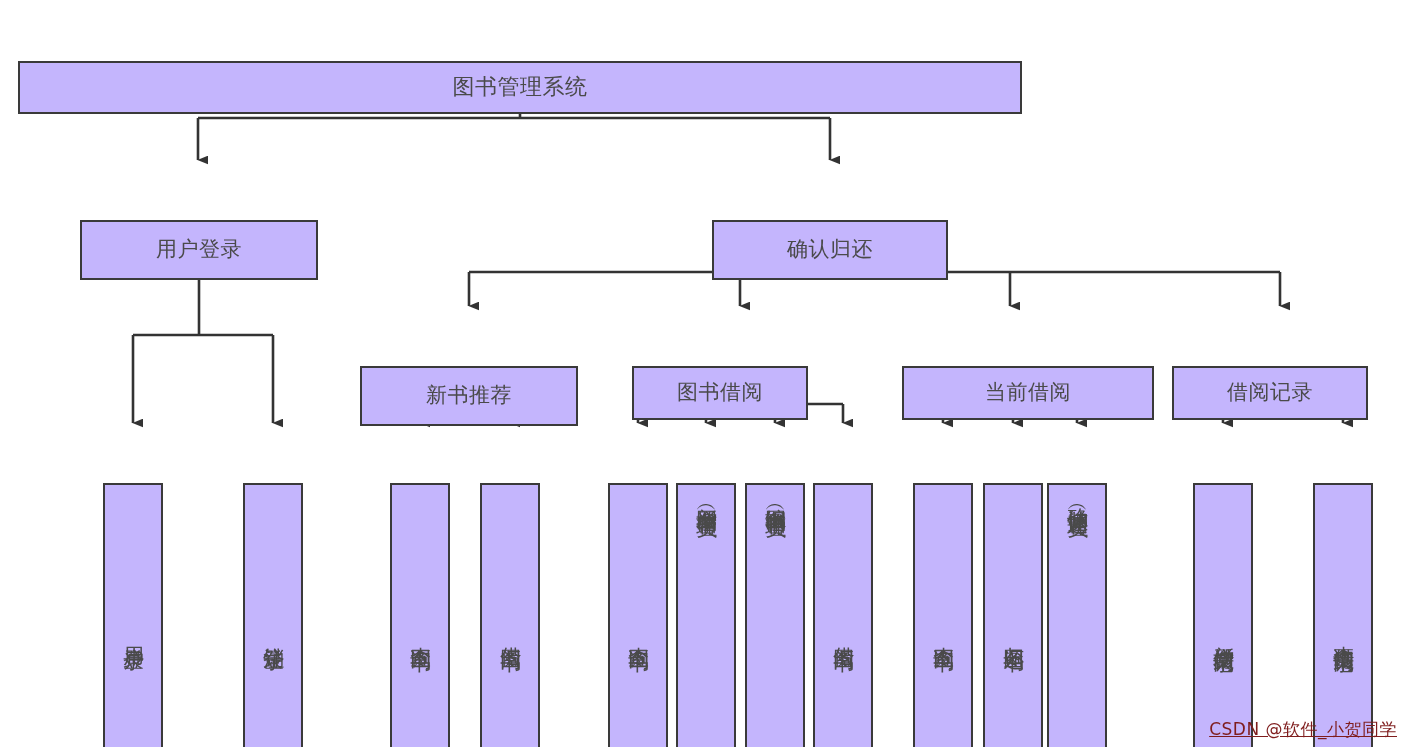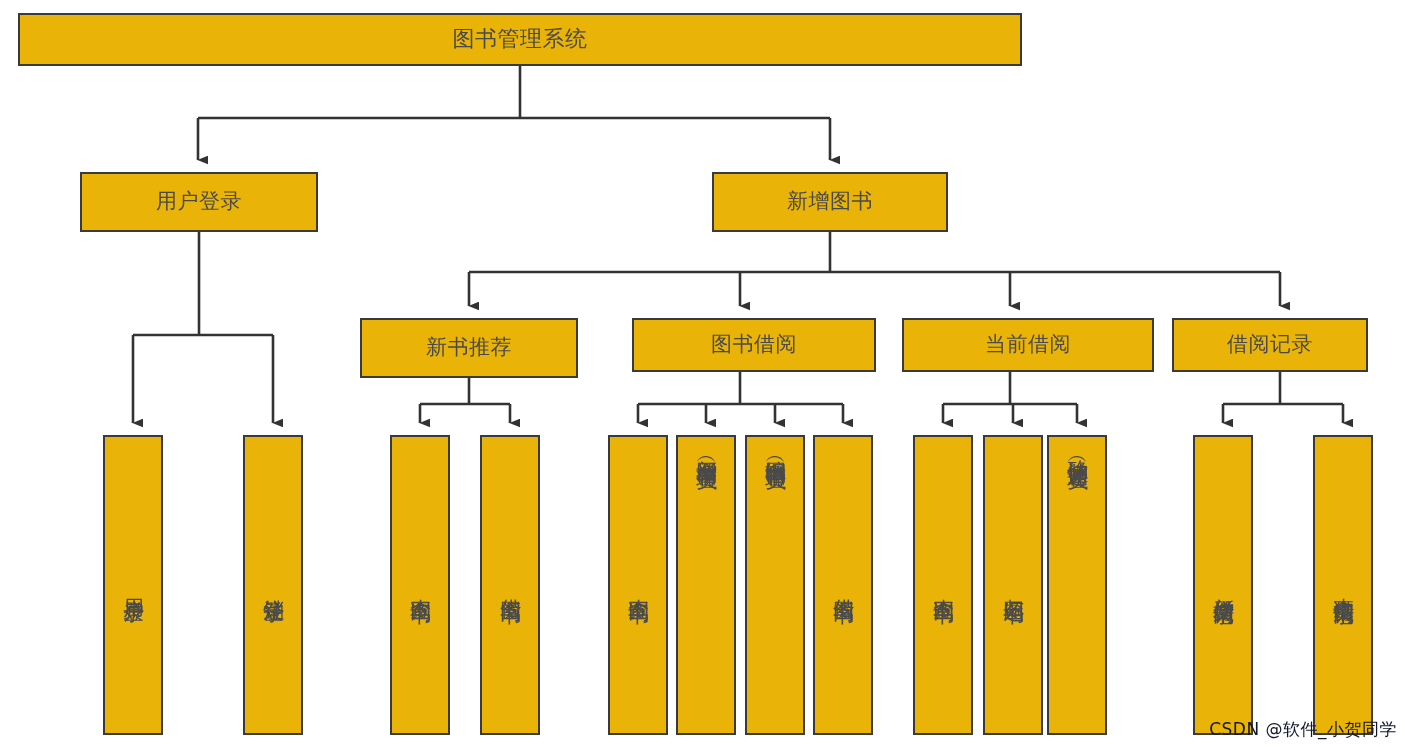"图书管理系统" .node { background: #eab308 -> #c4b5fd; margin-top: none -> 48px }
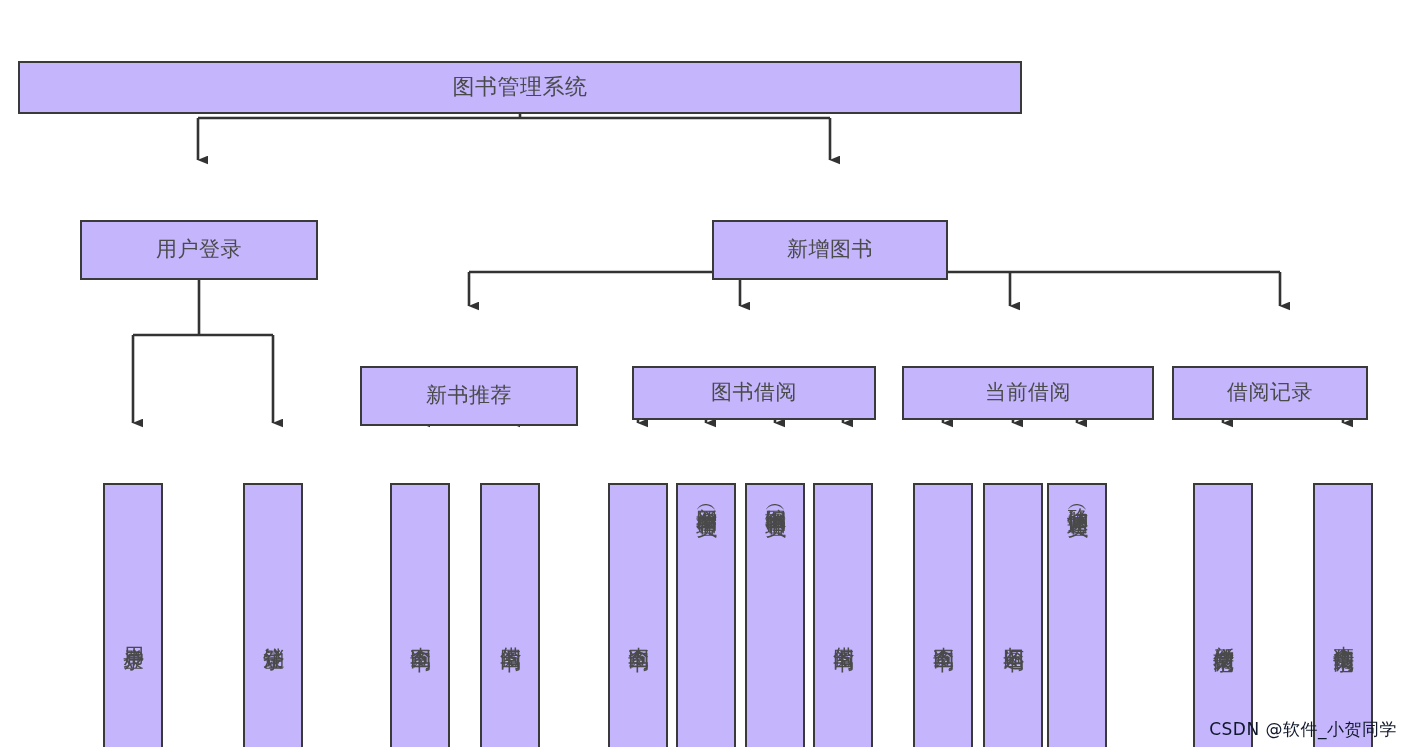"新增图书" span.node-label { text: 新增图书 -> 确认归还 }
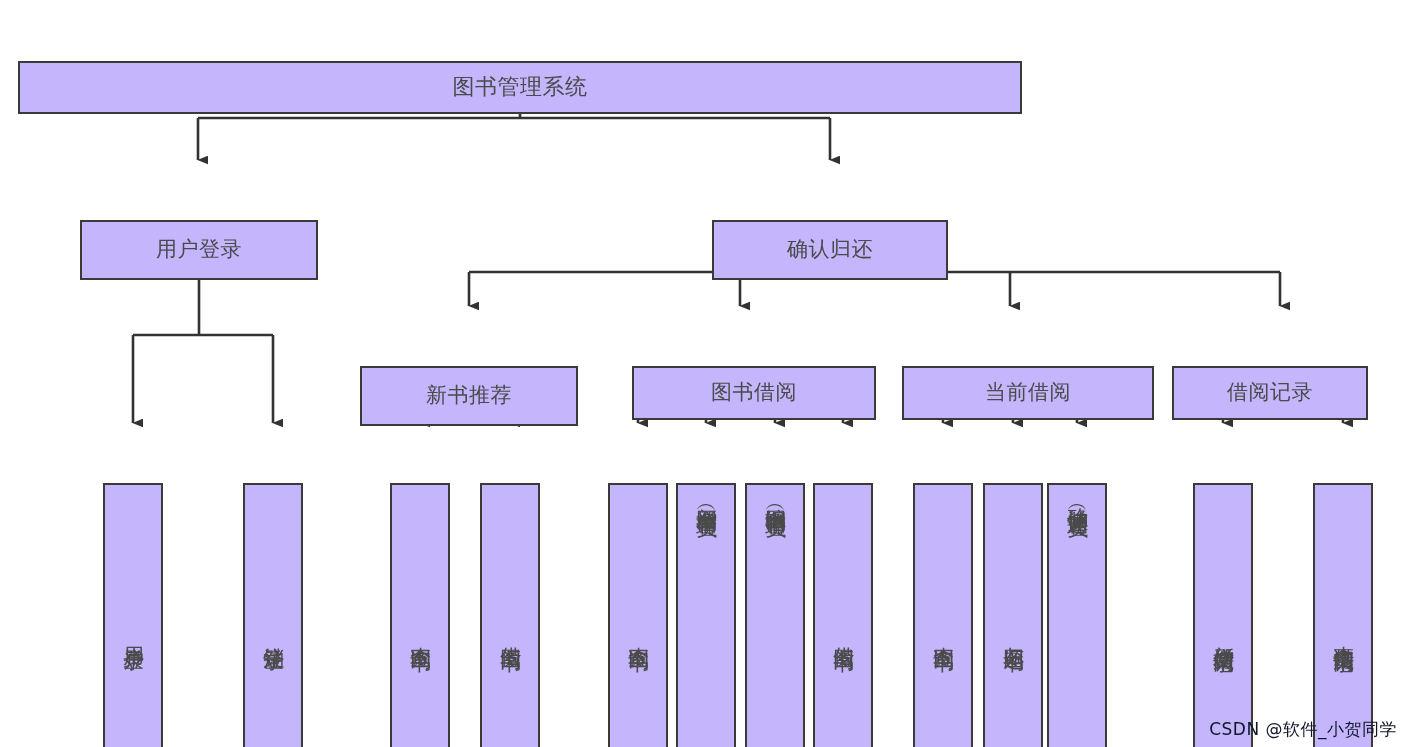"图书借阅" div.node { width: 244px -> 176px }
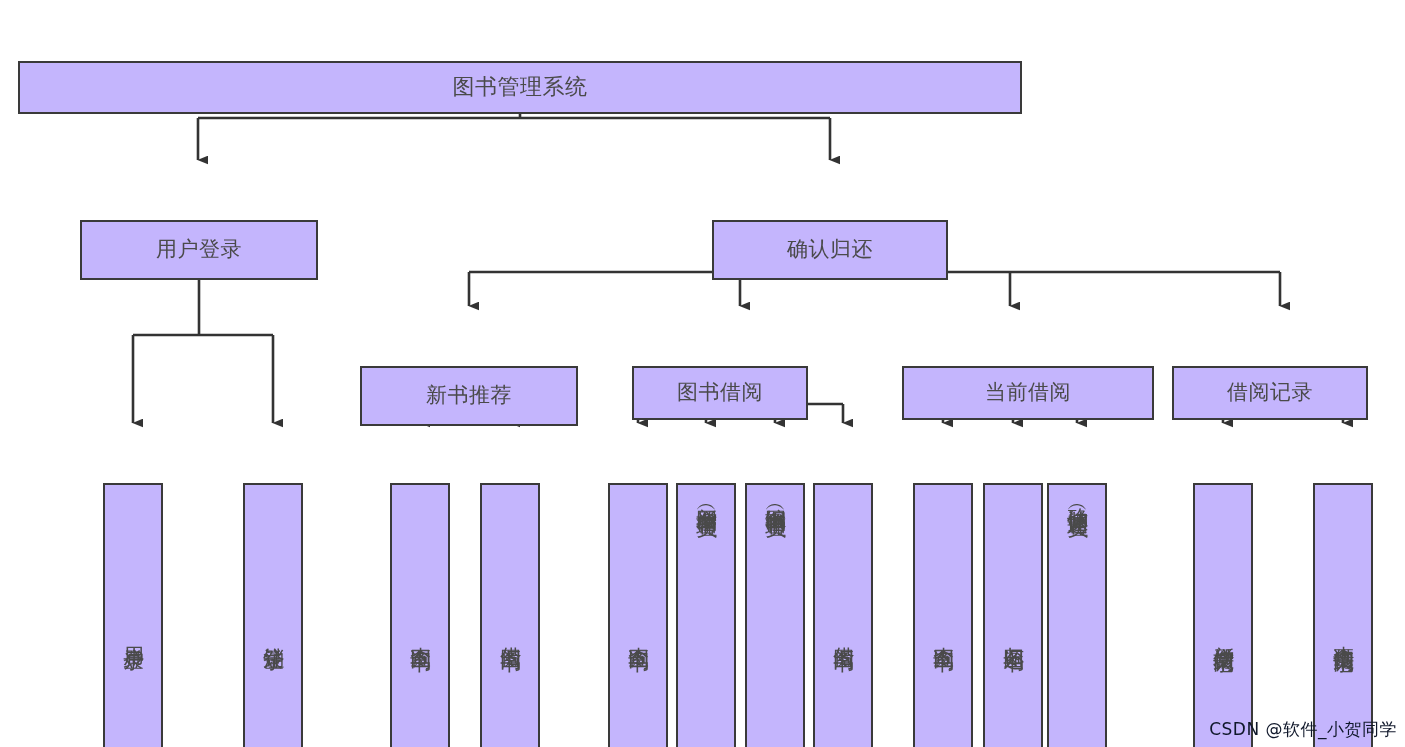"CSDN @软件_小贺同学" #watermark { color: #0f172a -> #7f1d1d; text-decoration: none -> underline }
